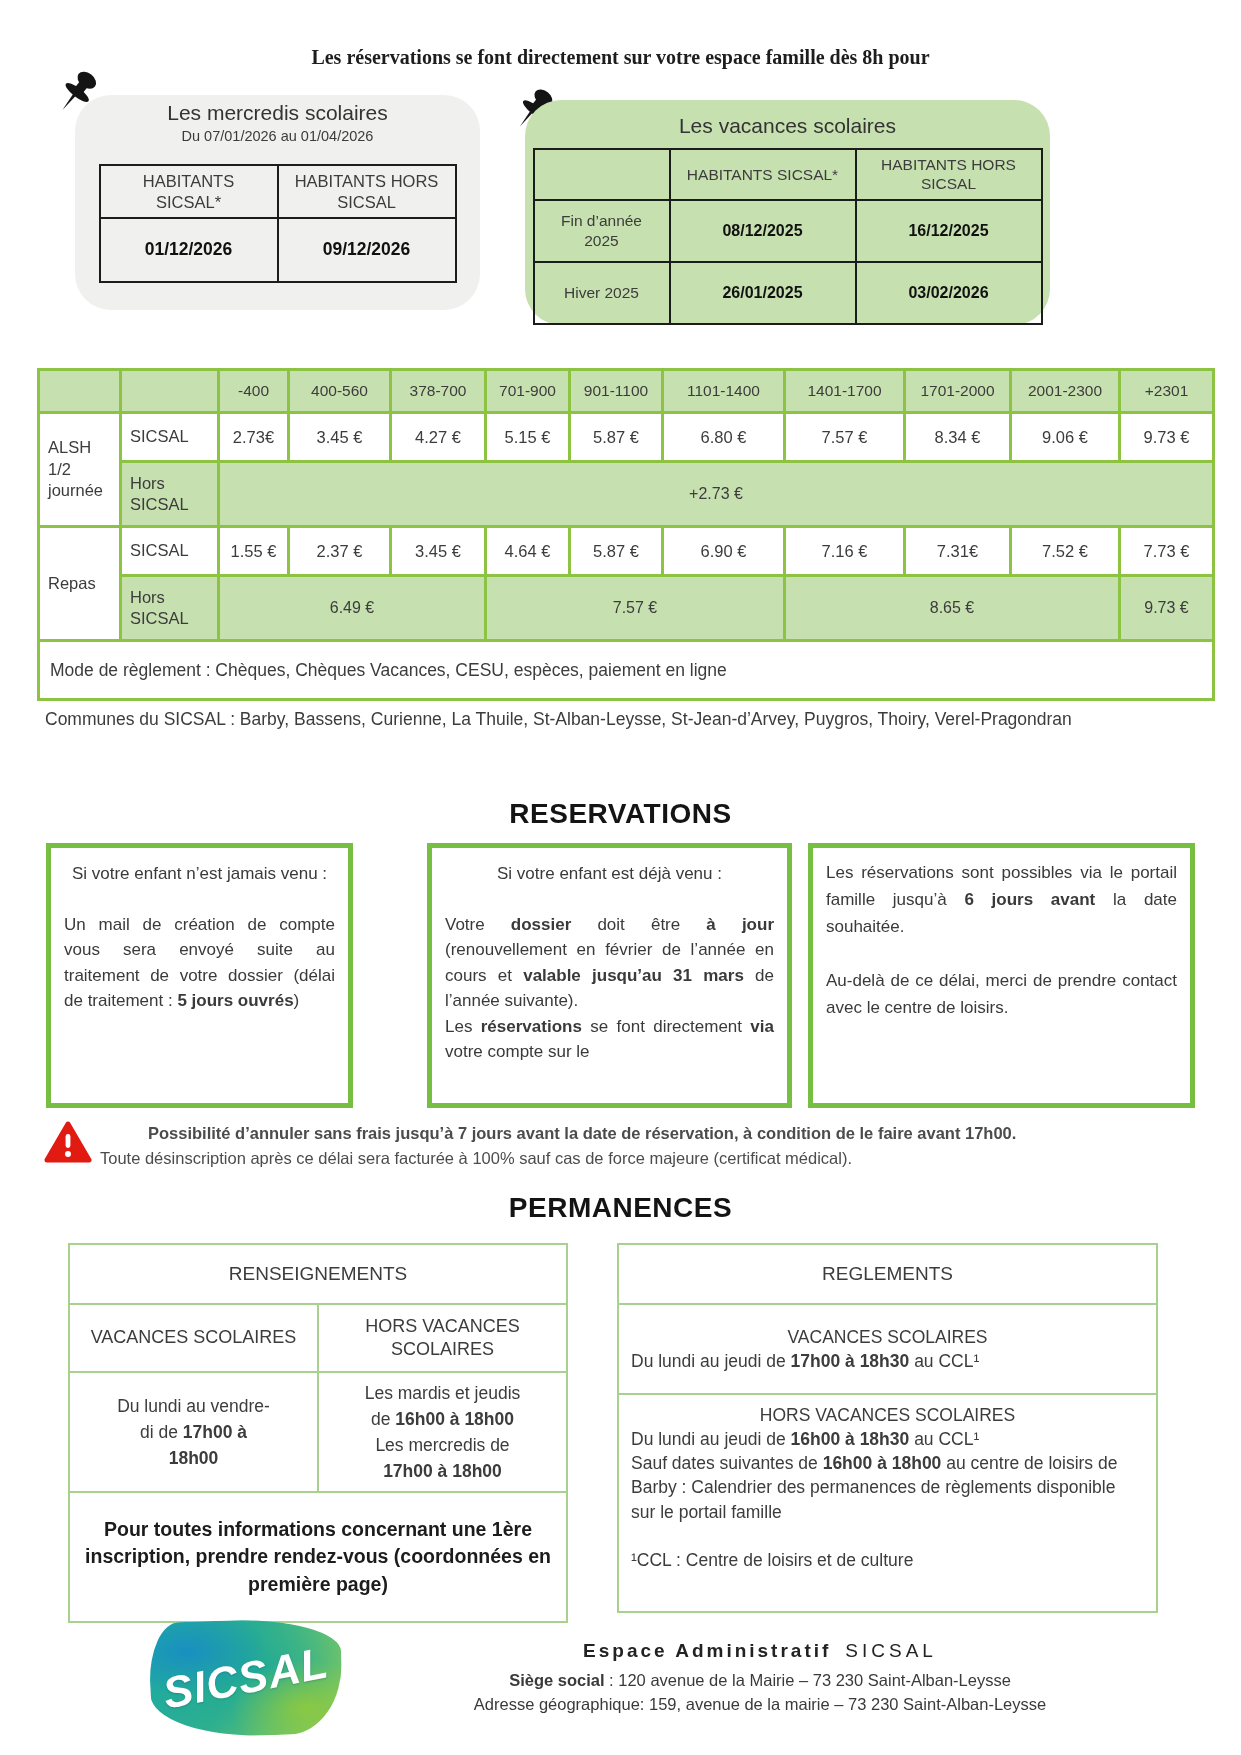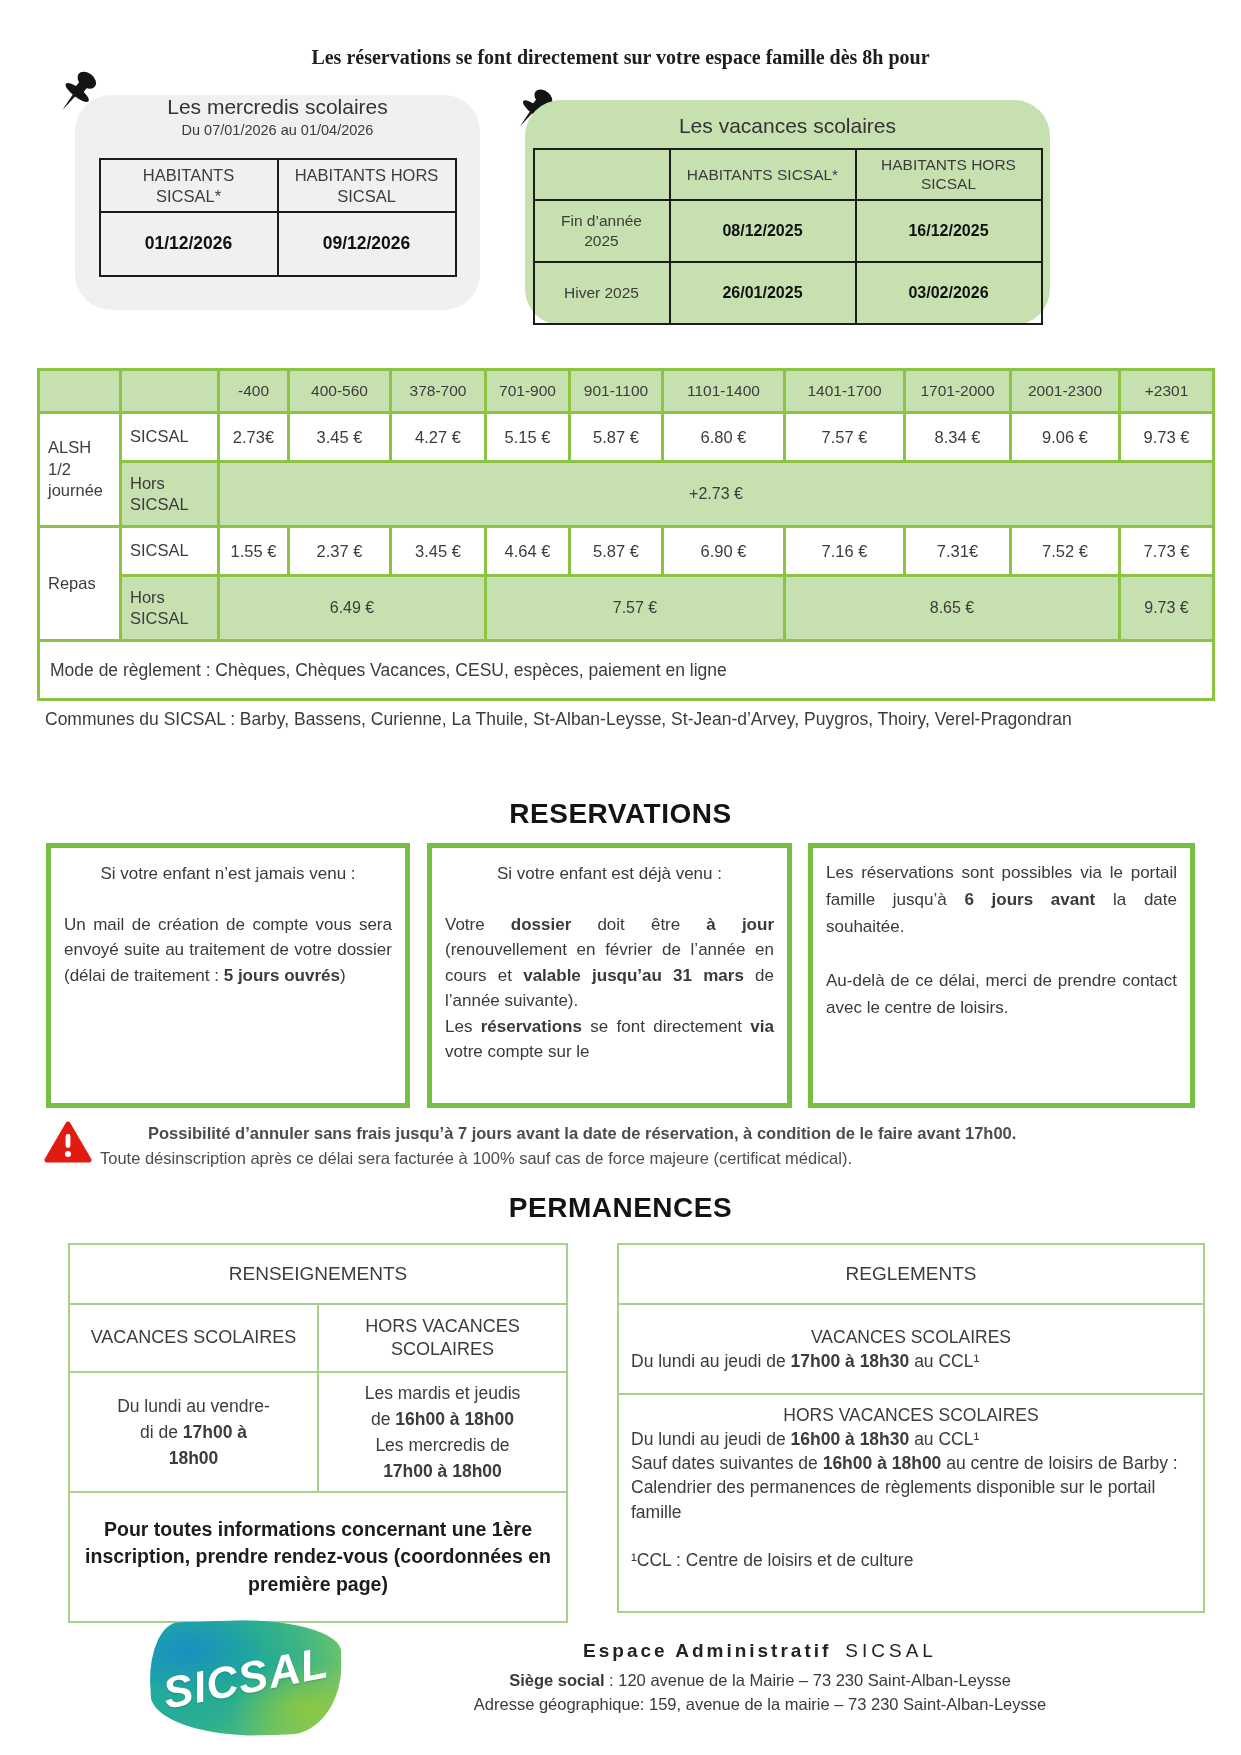"Les mercredis scolaires" .rb-title { padding-top: 0 -> 6px }
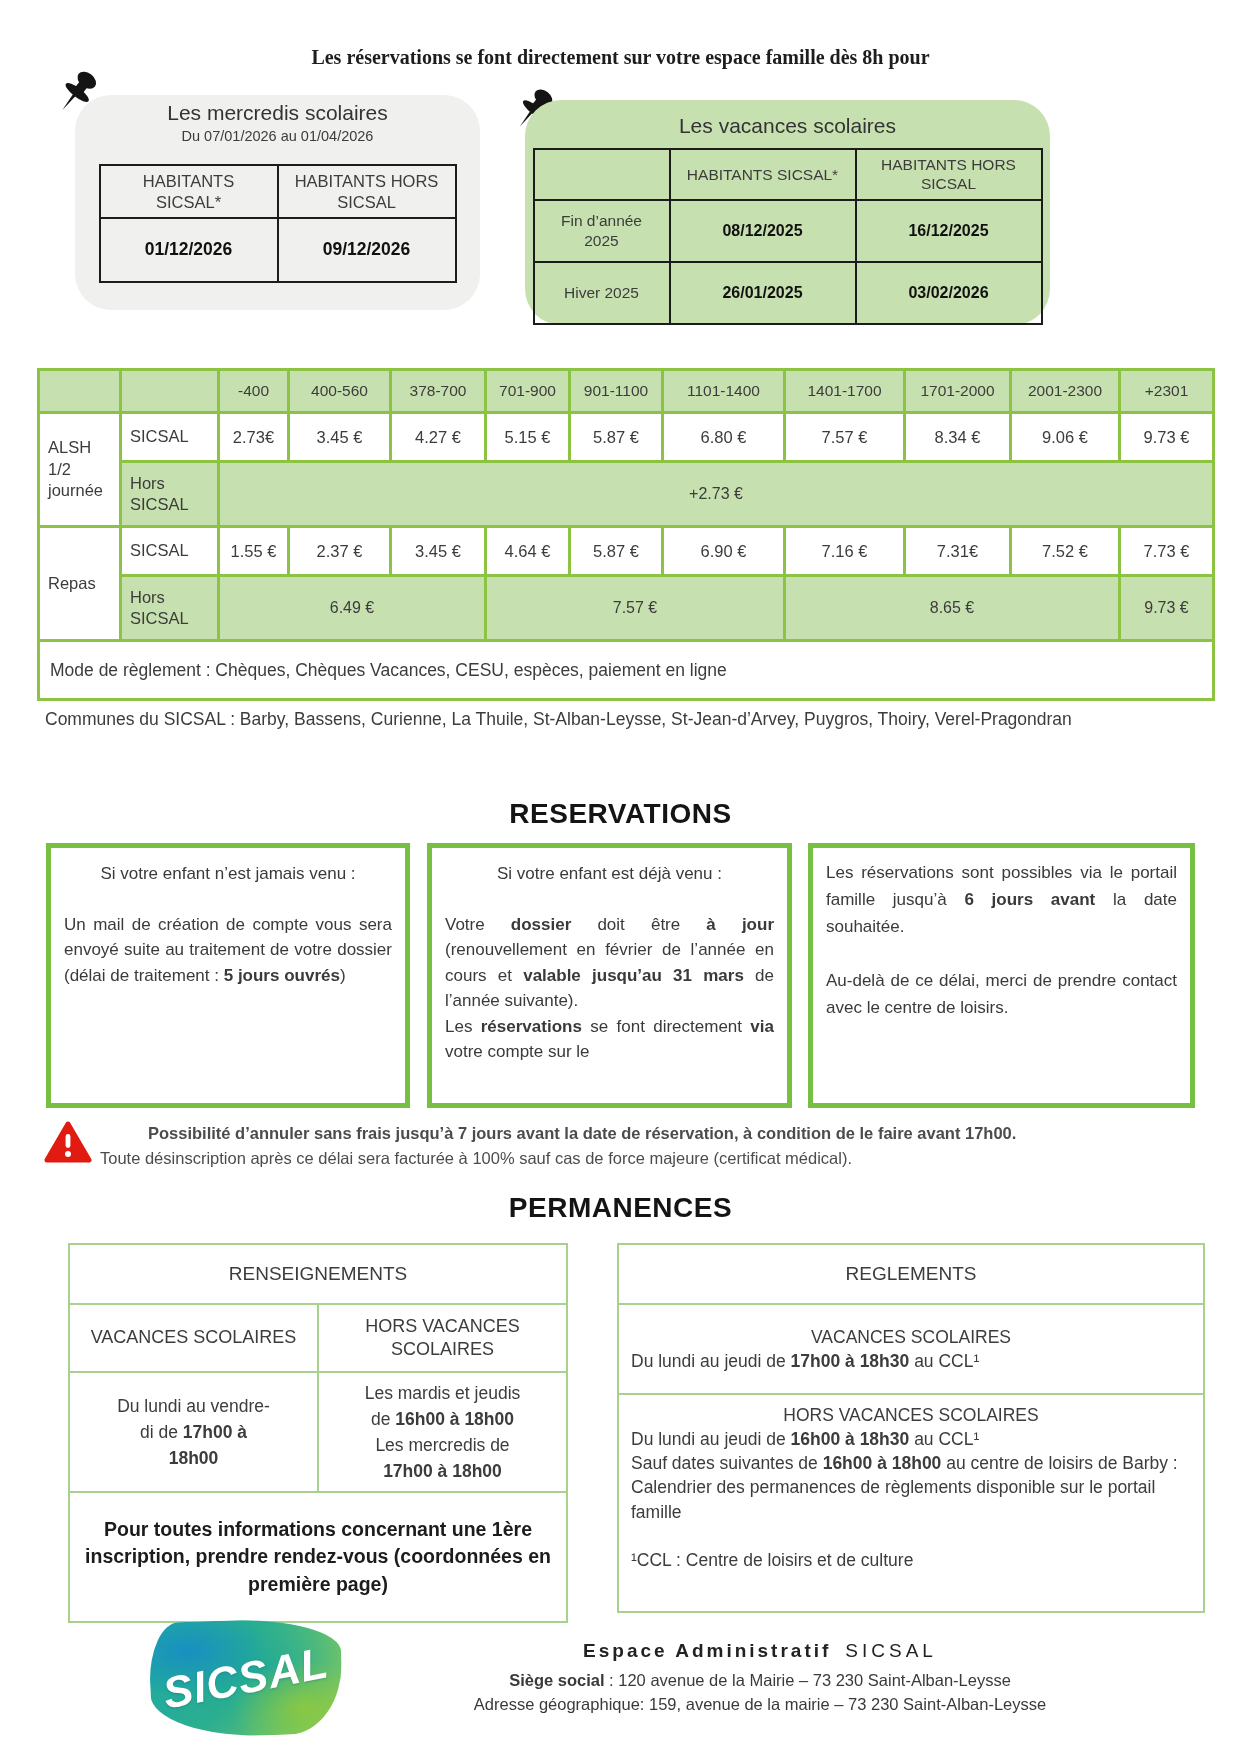"Si votre enfant n’est jamais" .box1 { width: 364px -> 307px }
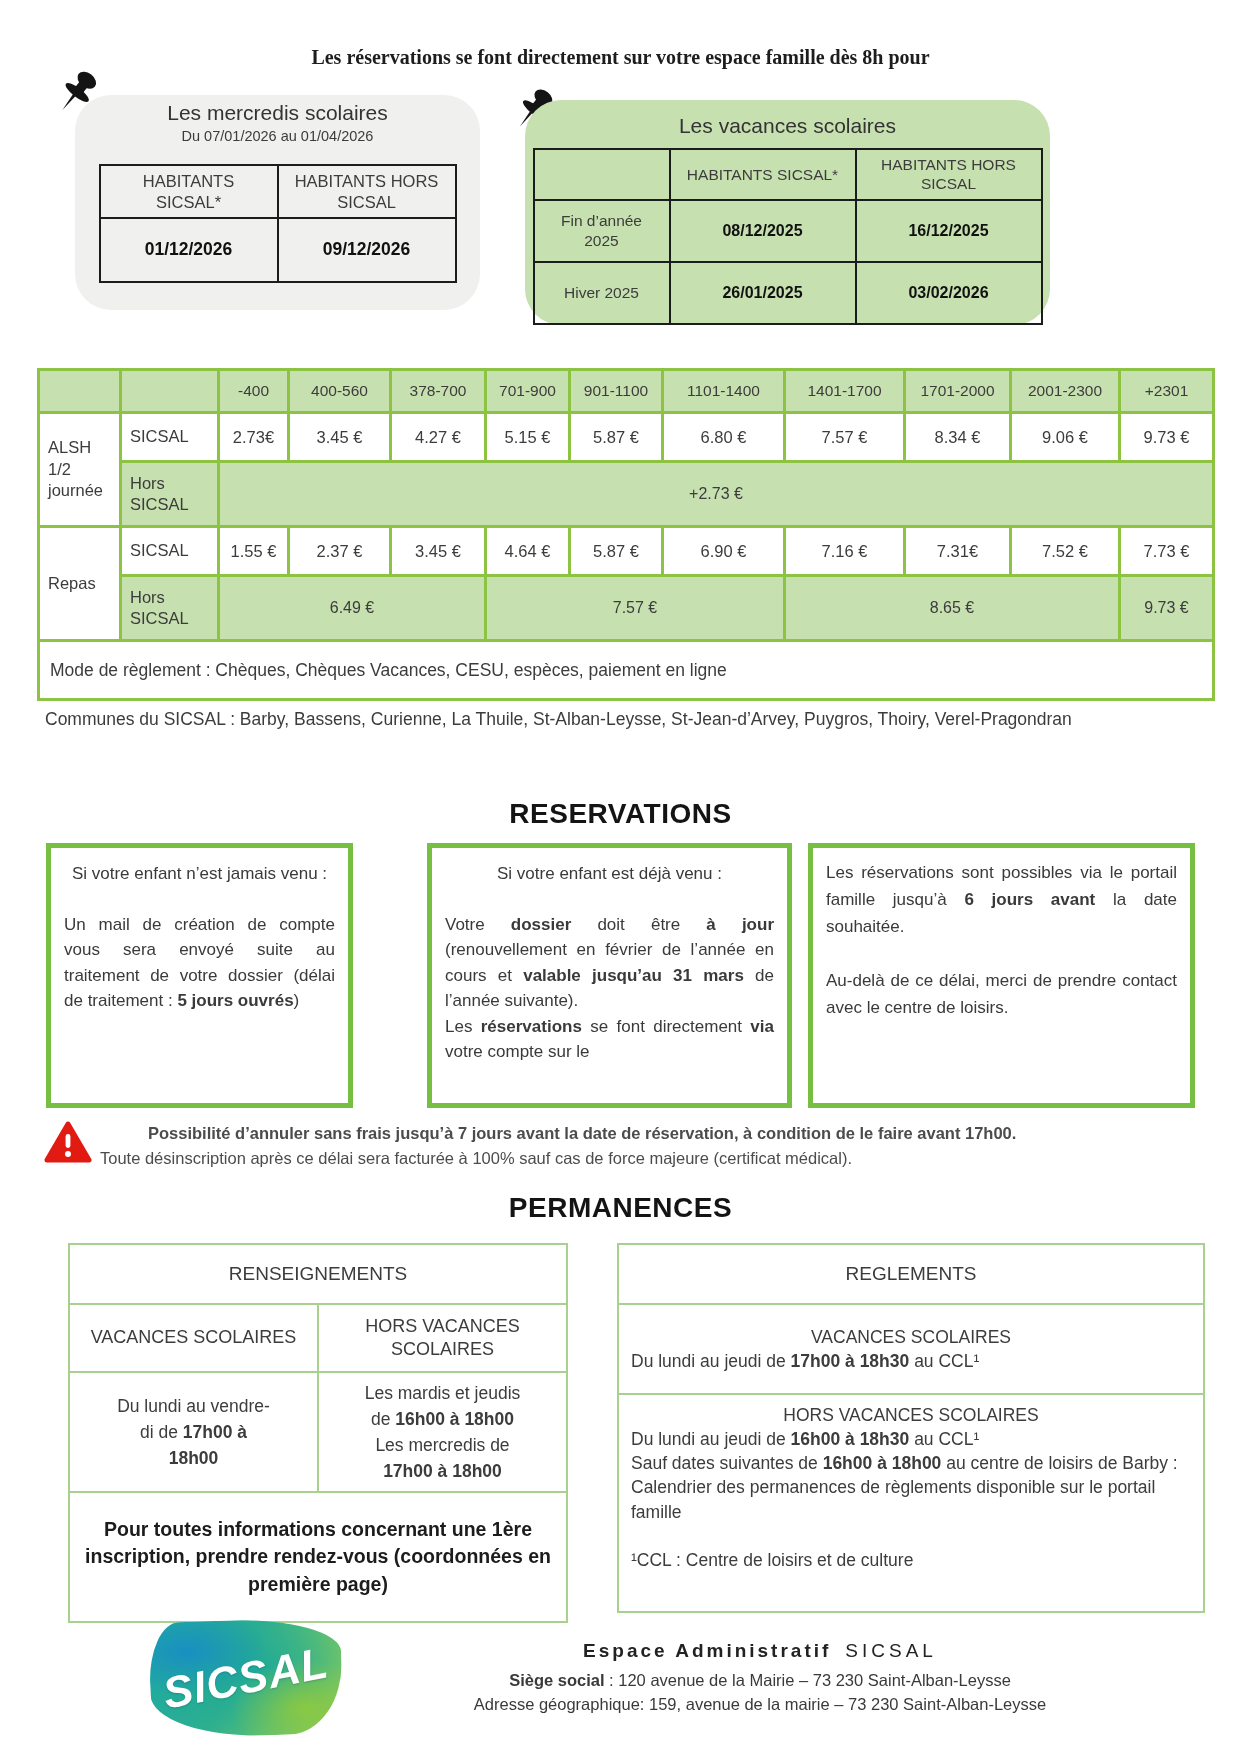"REGLEMENTS" .perm-right { width: 588px -> 541px }
